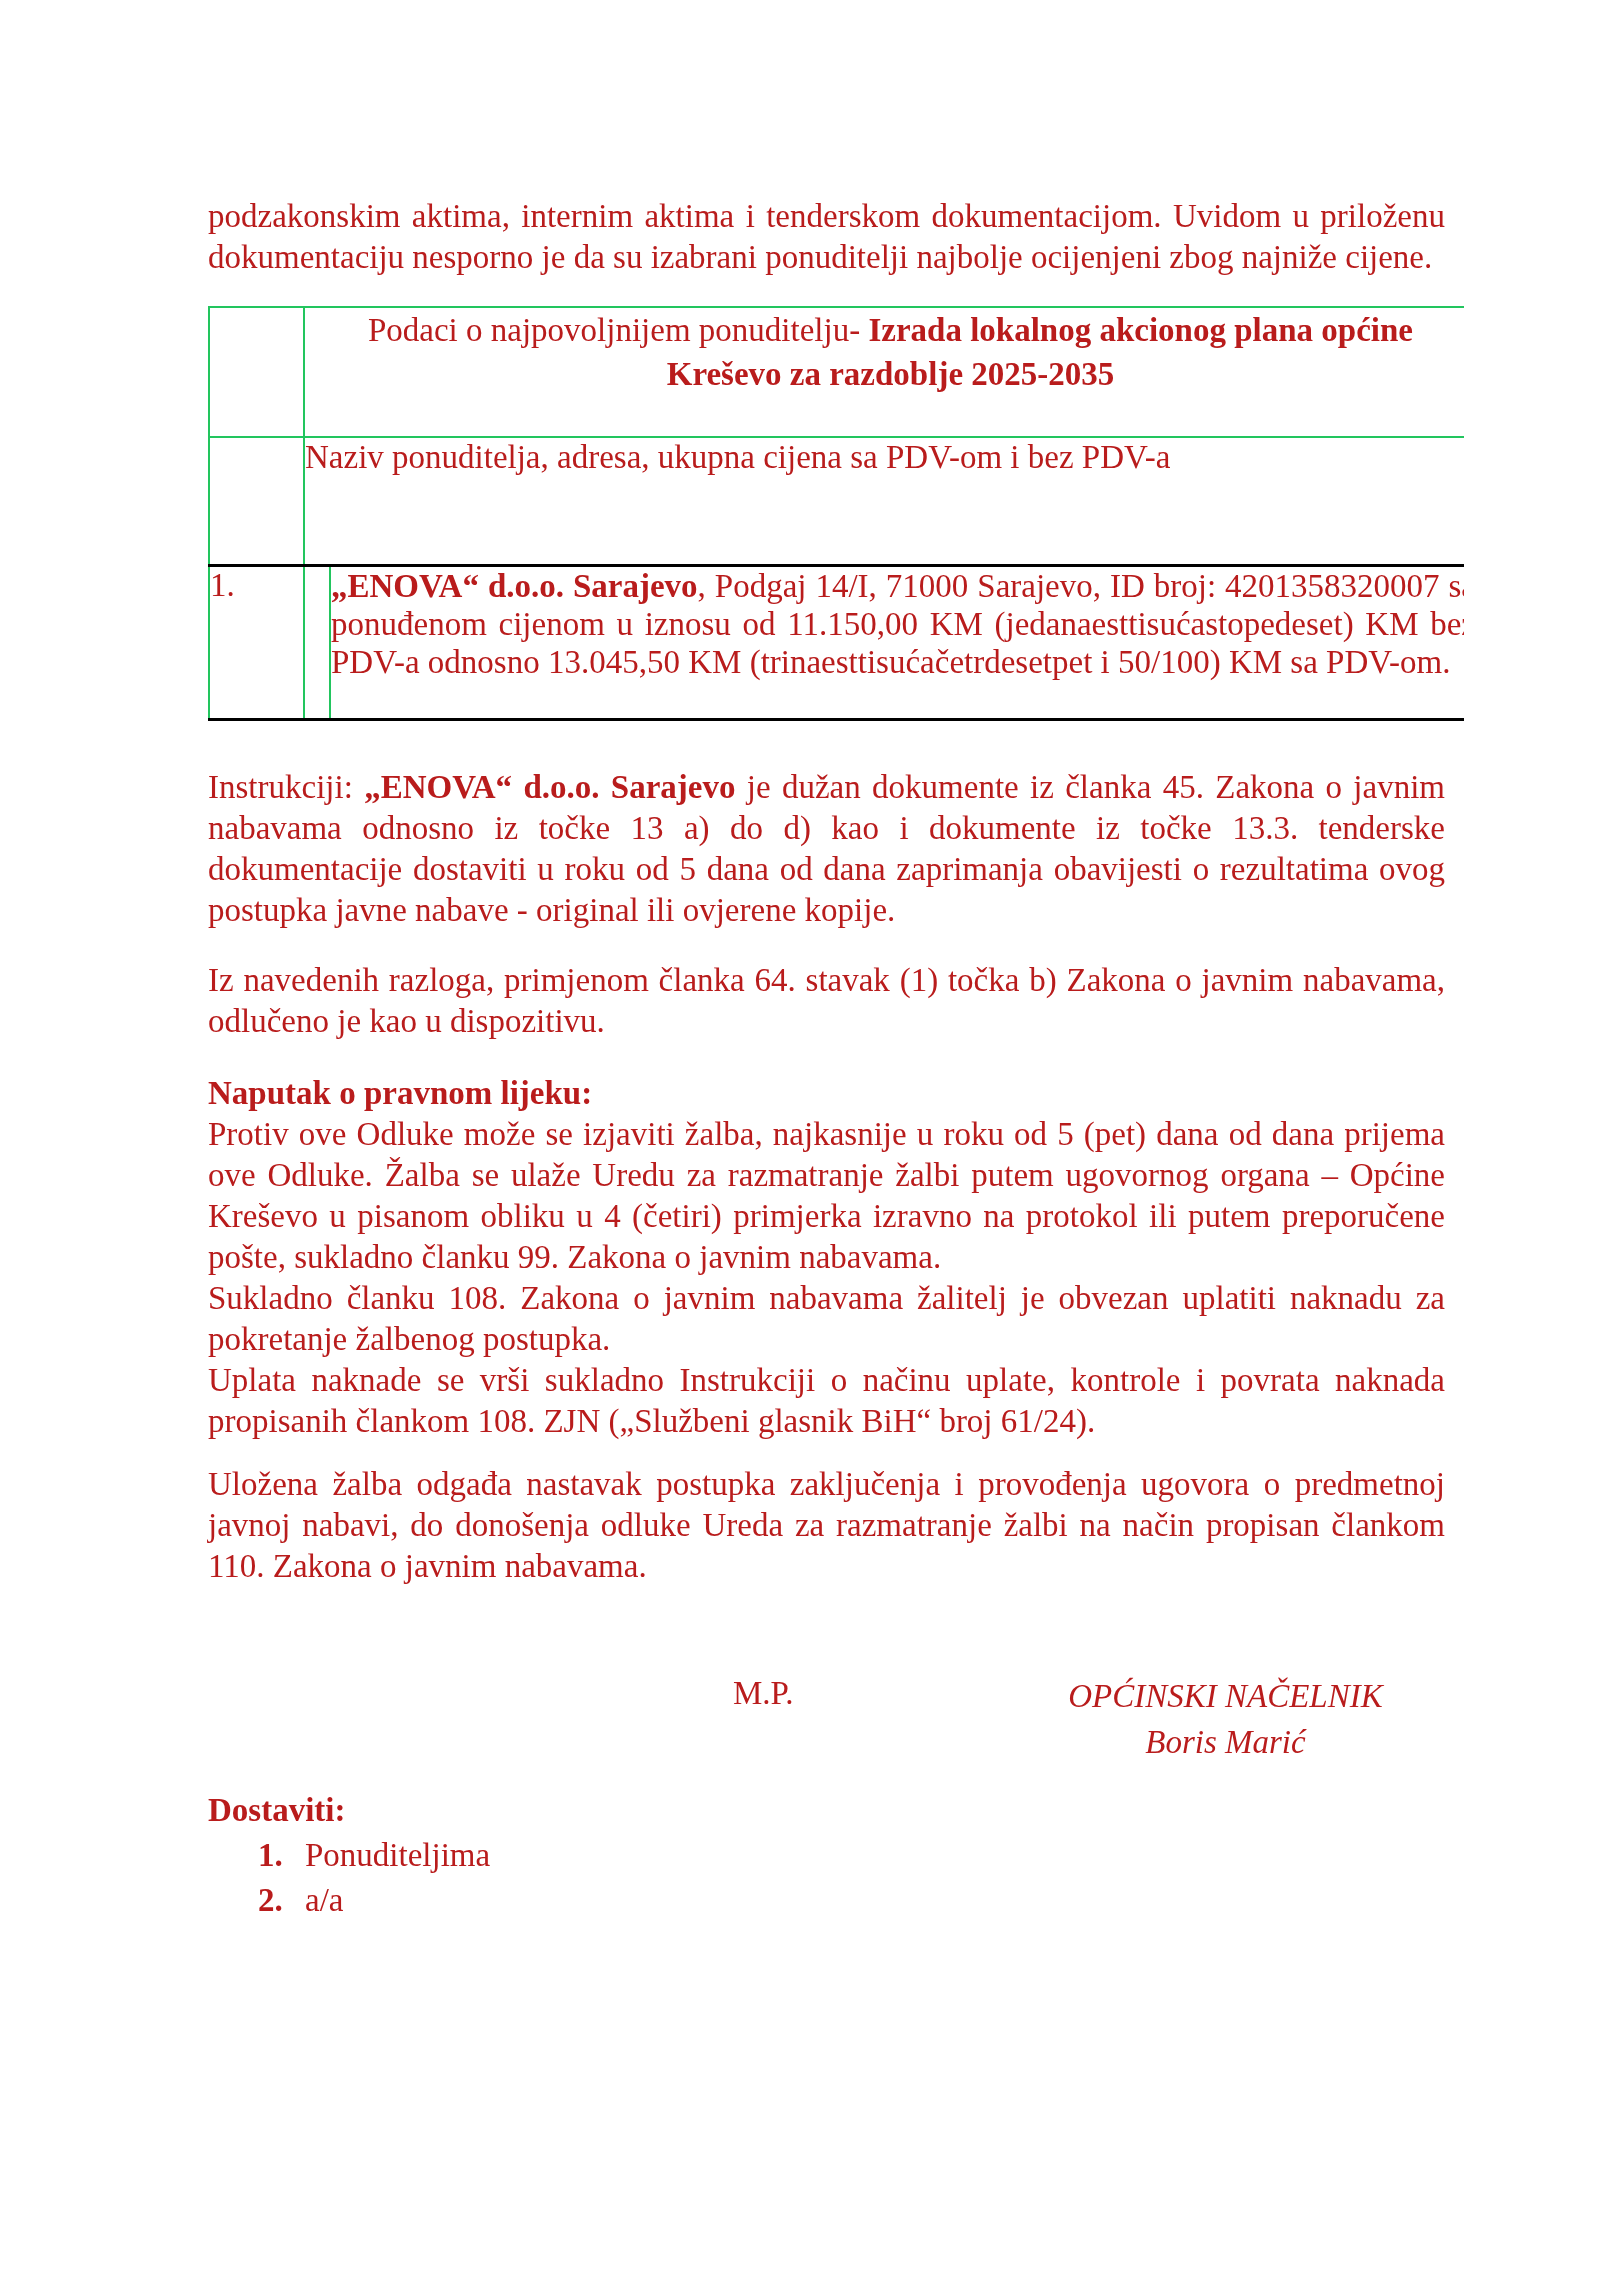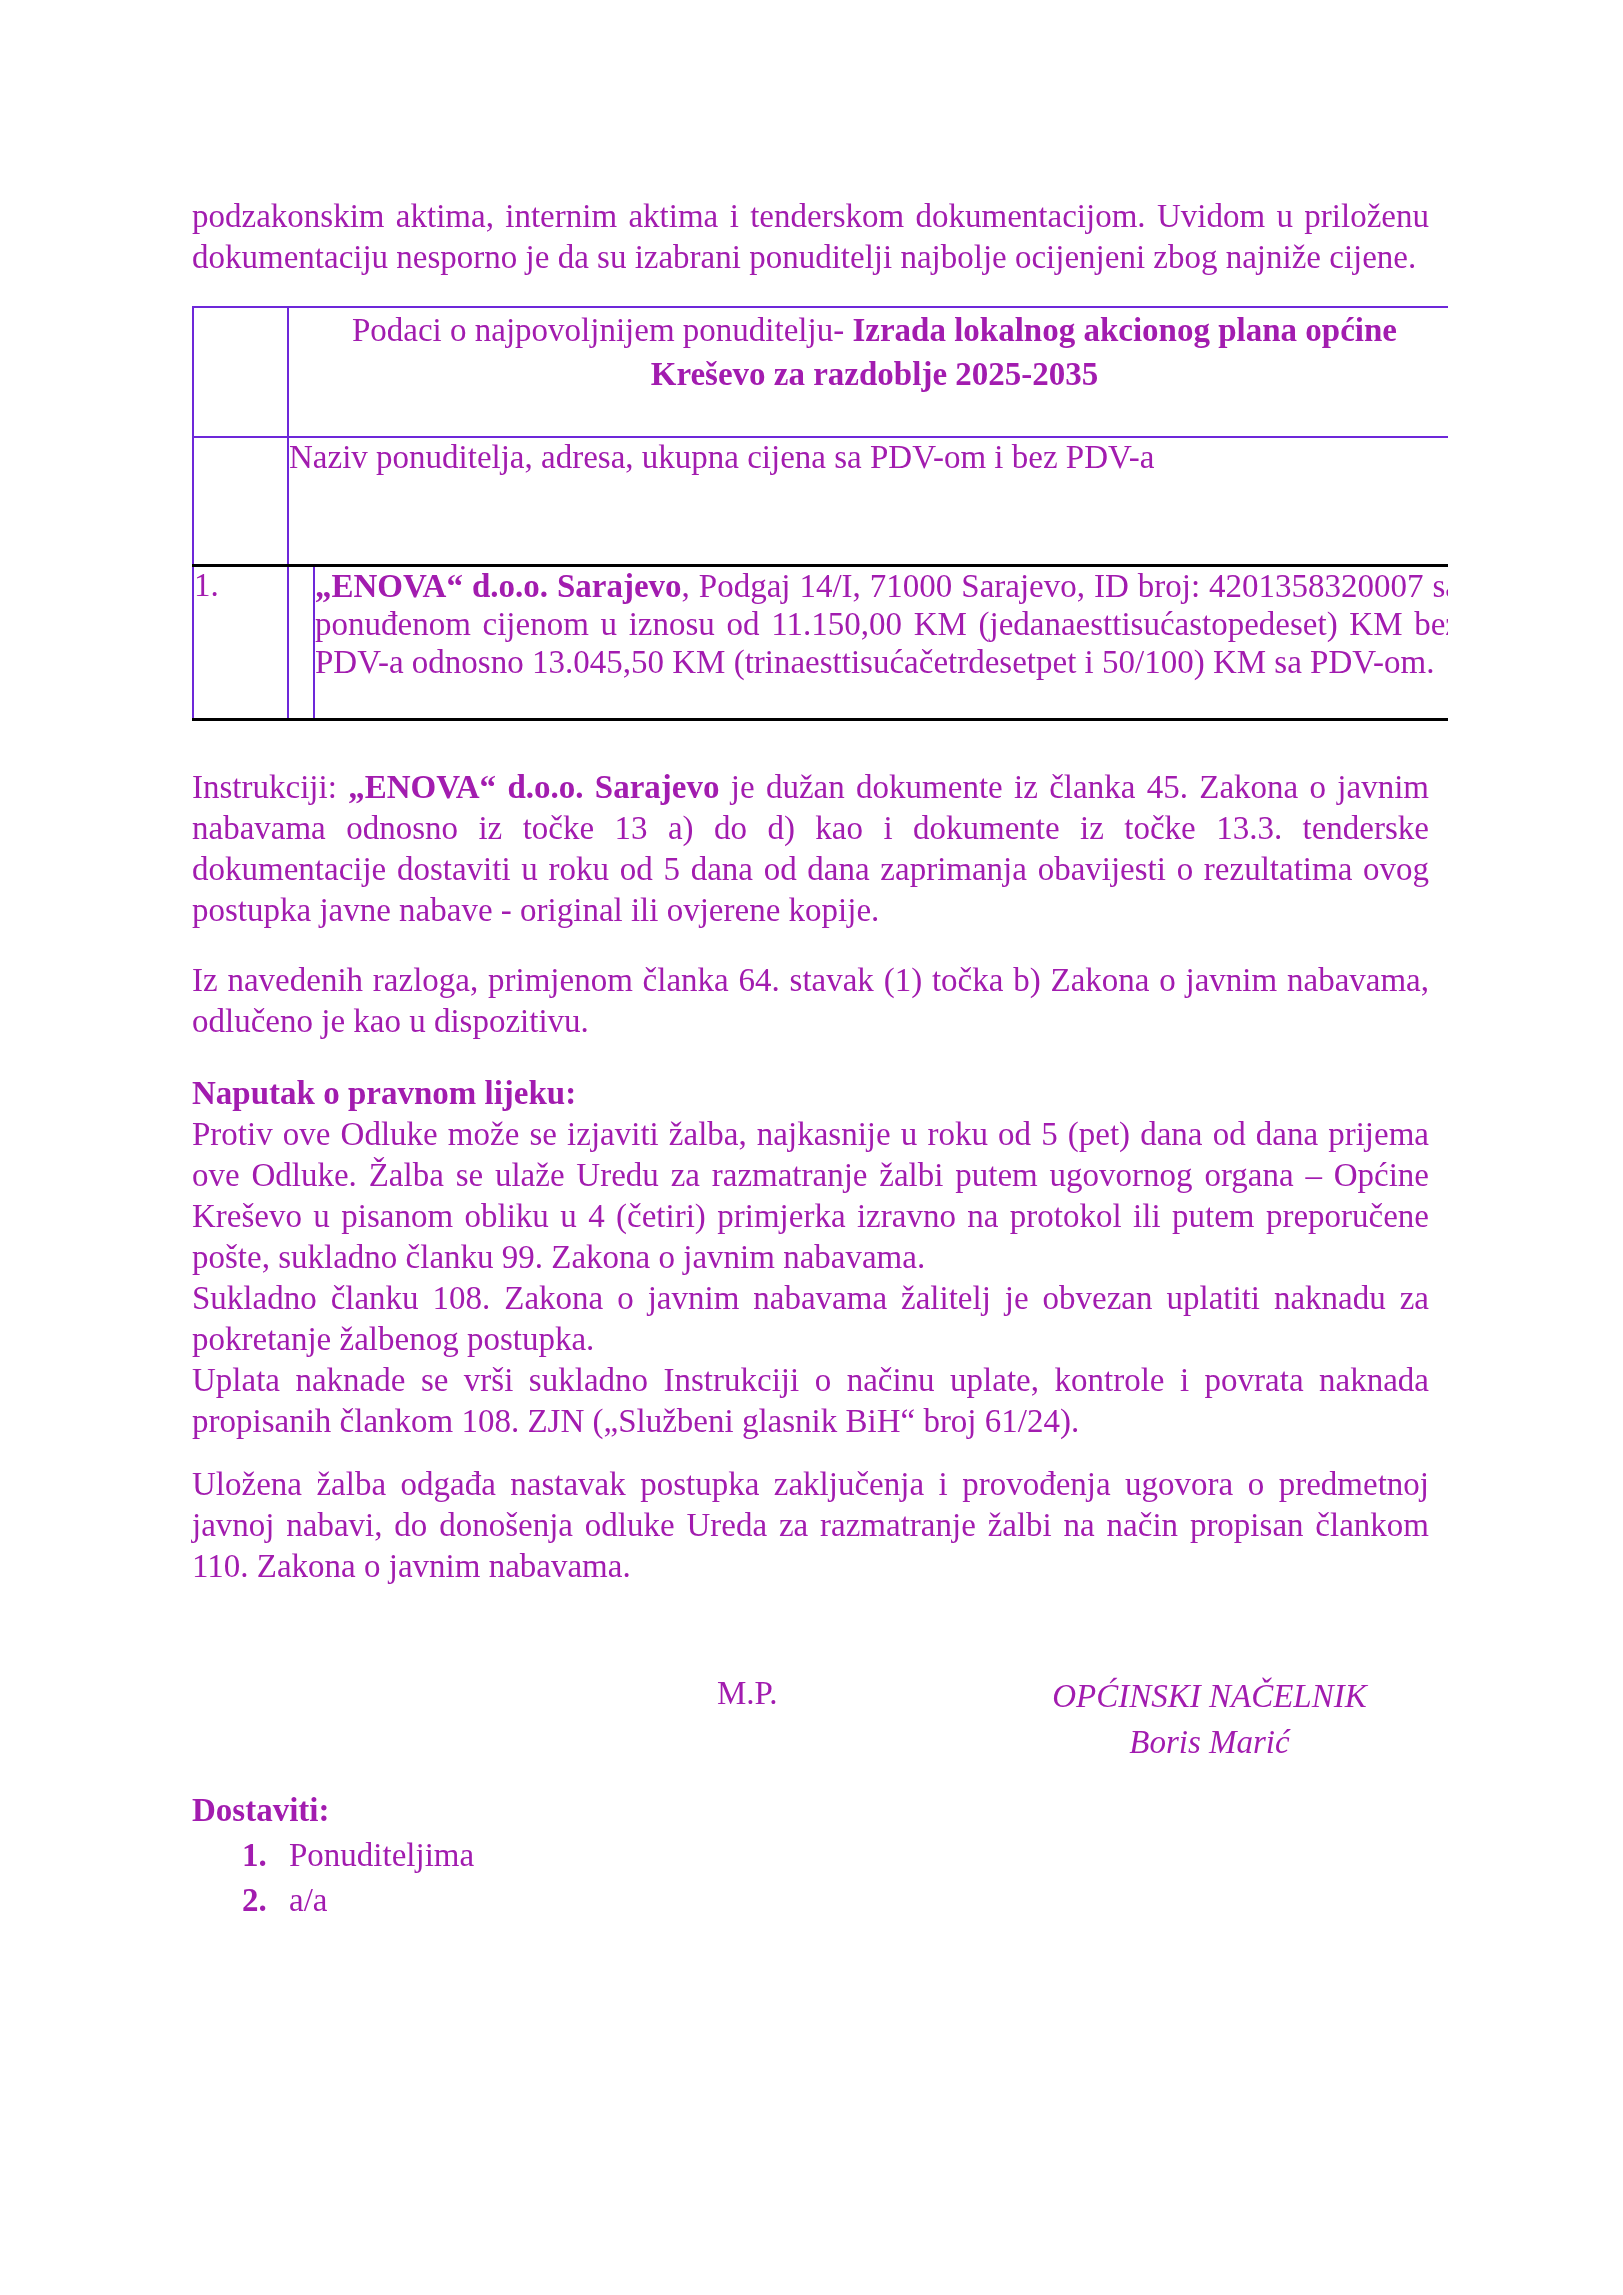"podzakonskim aktima, internim aktima i" .page { color: #a21caf -> #b91c1c; margin-left: none -> 16px }
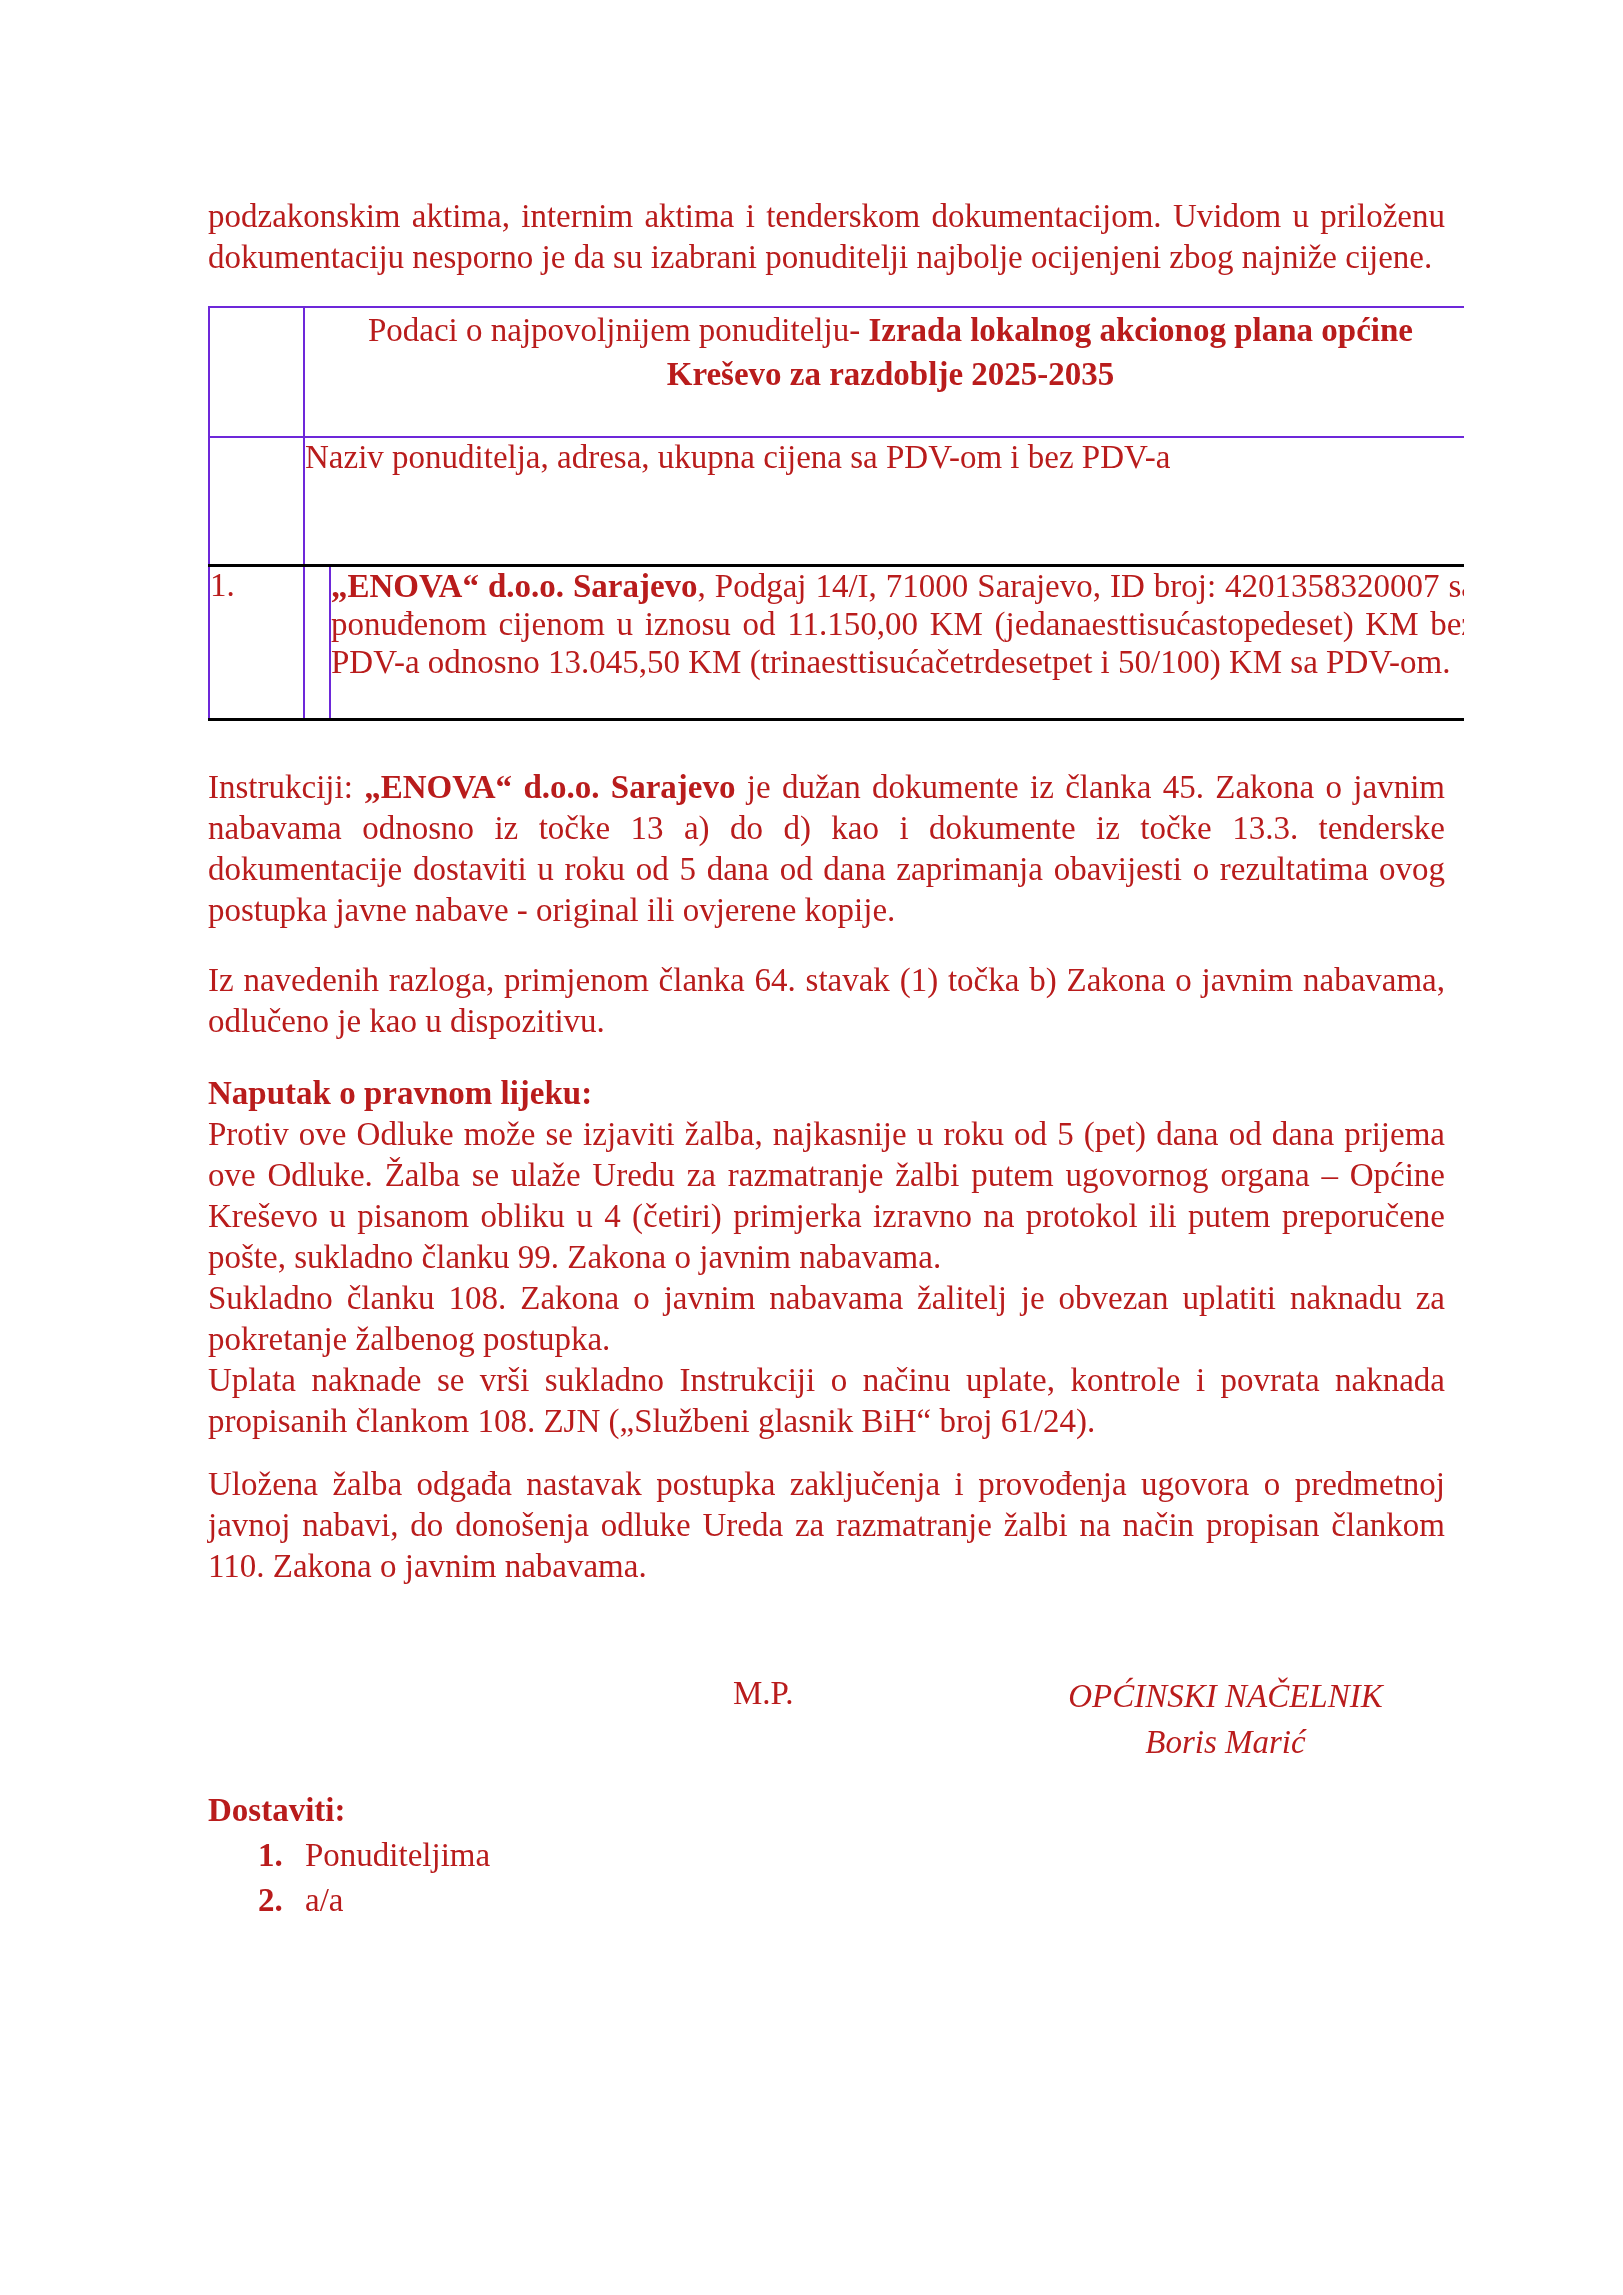"Podaci o najpovoljnijem ponuditelju-" table.offer td { border: 2px solid #6d28d9 -> 2px solid #22c55e }
